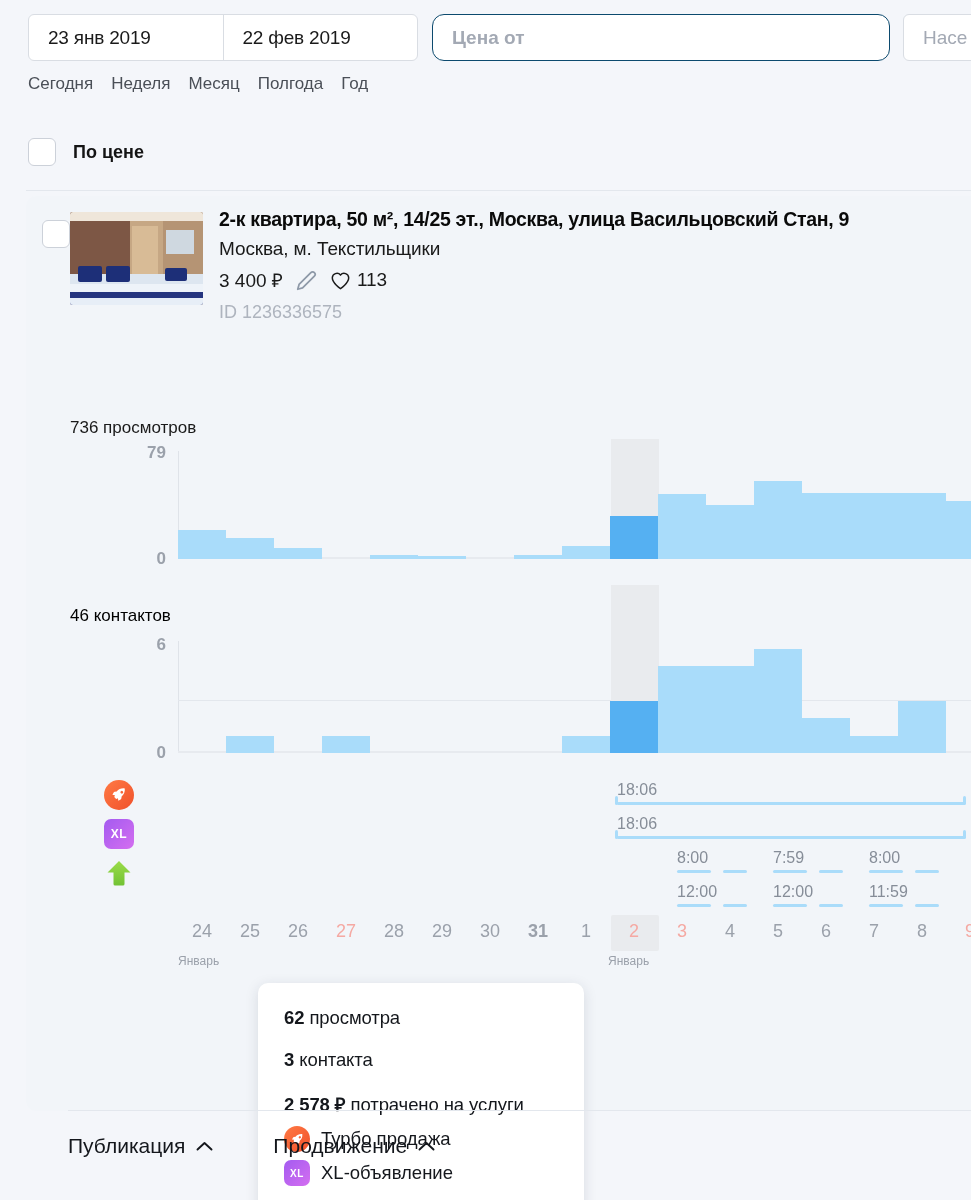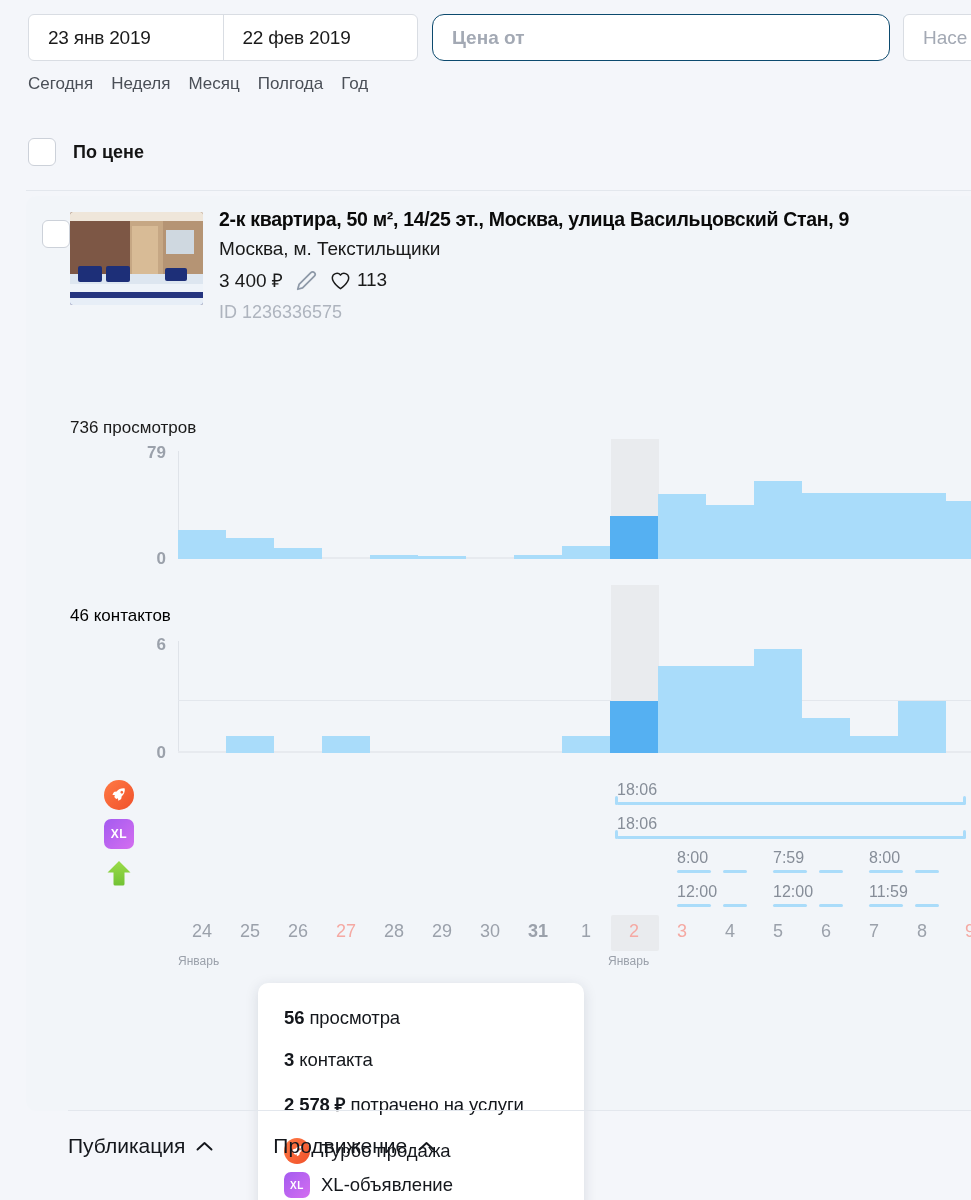"56" b { text: 56 -> 62 }
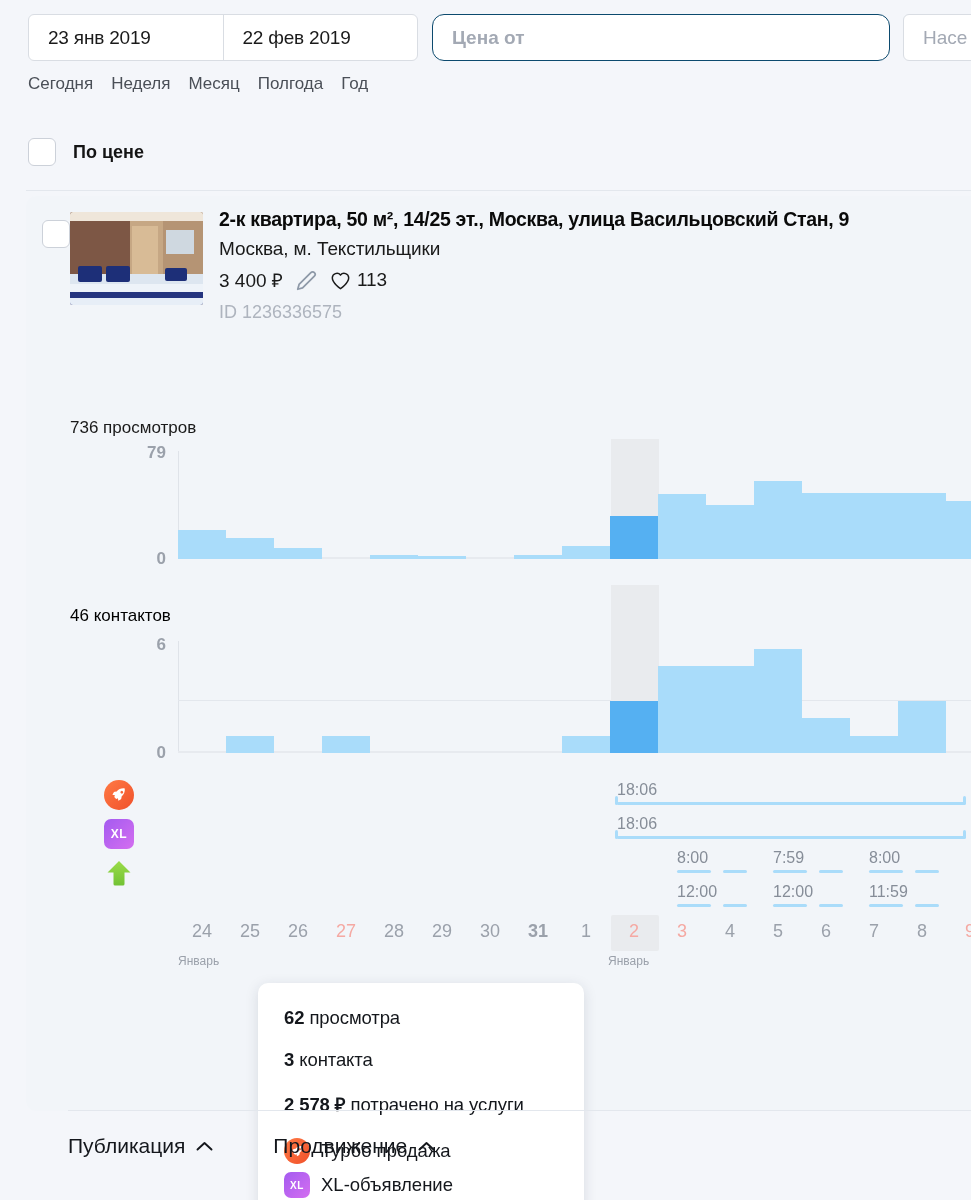"2 578 ₽ потрачено на" div.tt-line { margin-bottom: 22px -> 10px }
